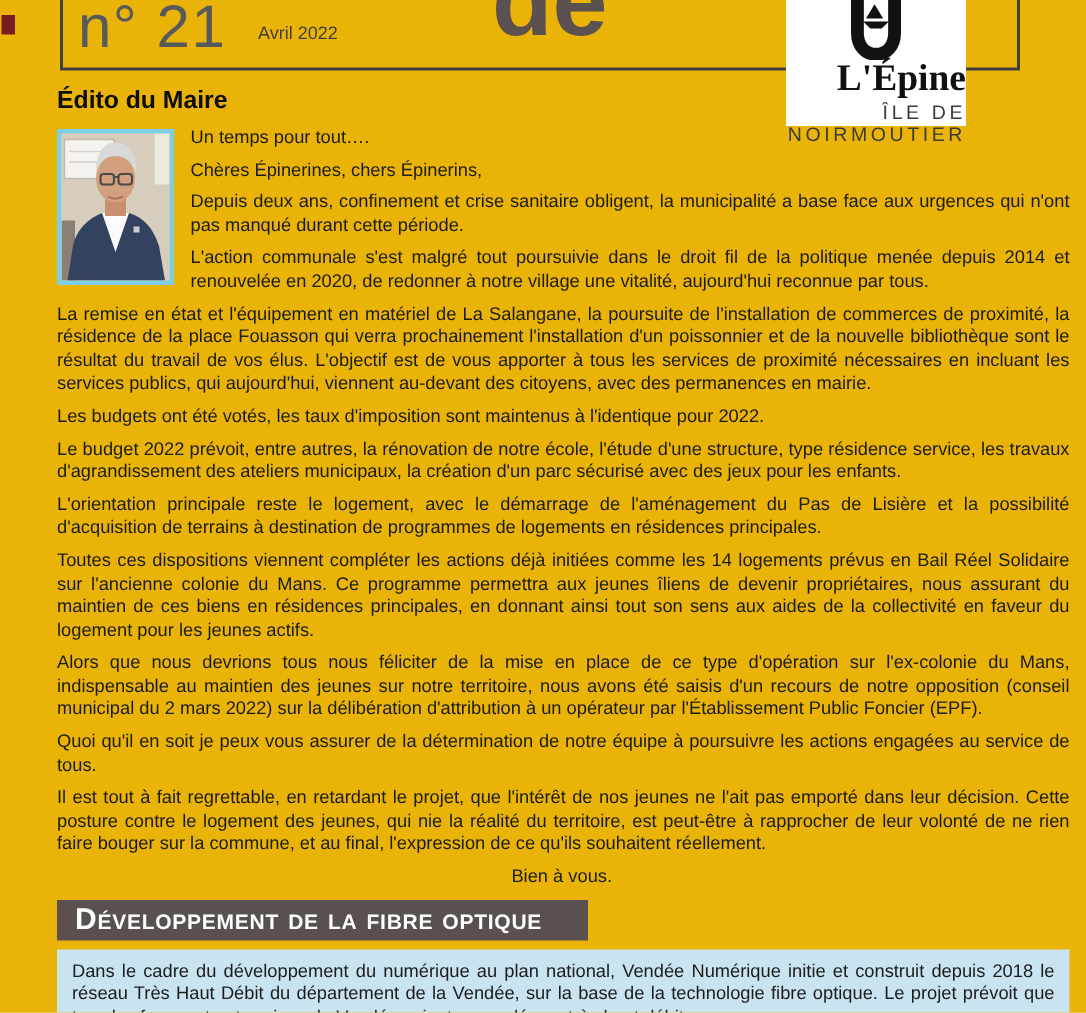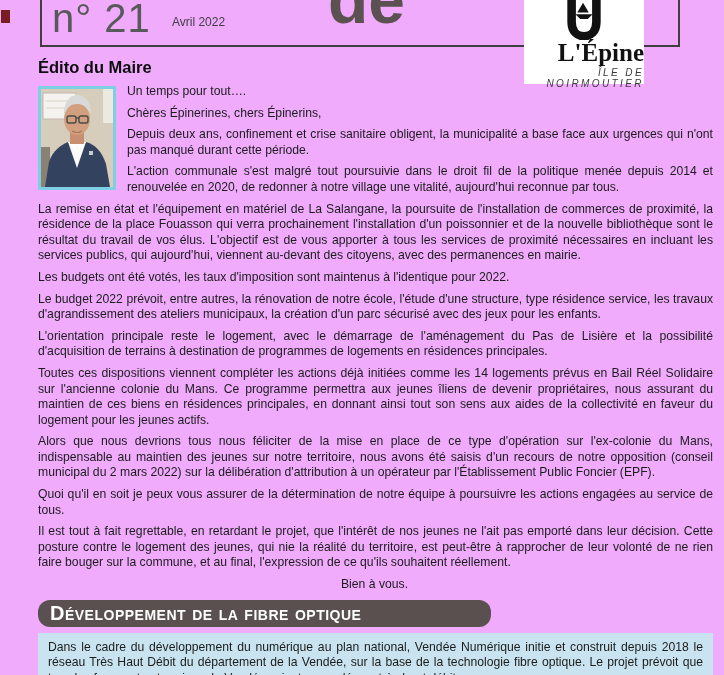"n° 21" .page { background: #f0abfc -> #eab308 }
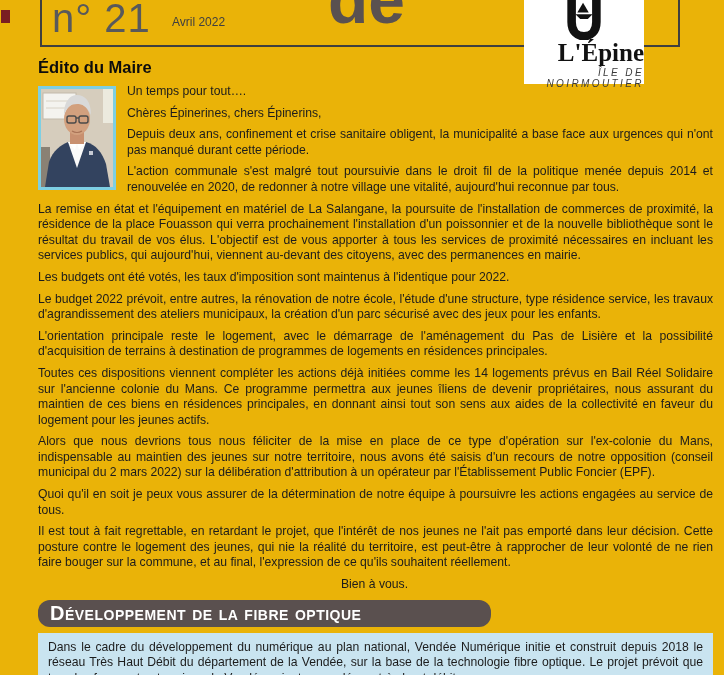"ÎLE DE NOIRMOUTIER" .logo-sub { font-size: 10px -> 13px; font-style: italic -> none }
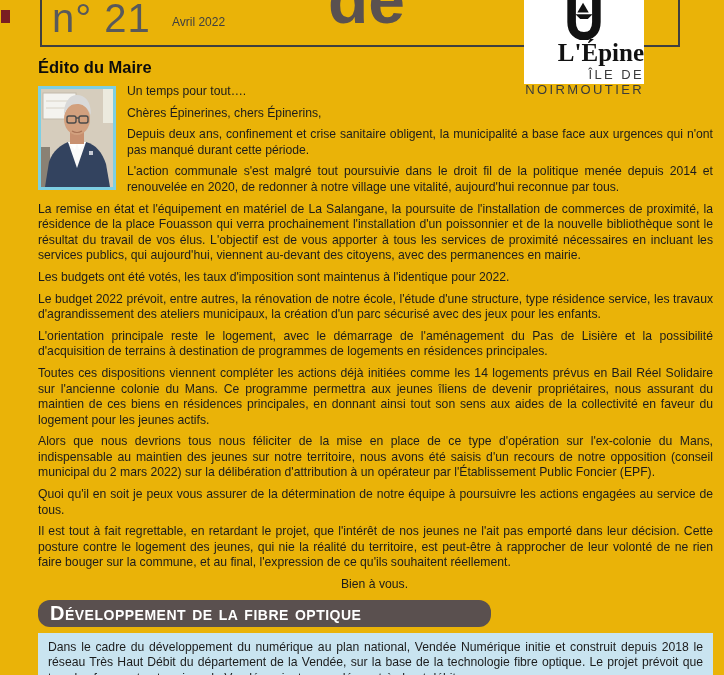"Développement de la fibre optique" .section-banner { border-radius: 12px -> none; width: 453px -> 354px }
